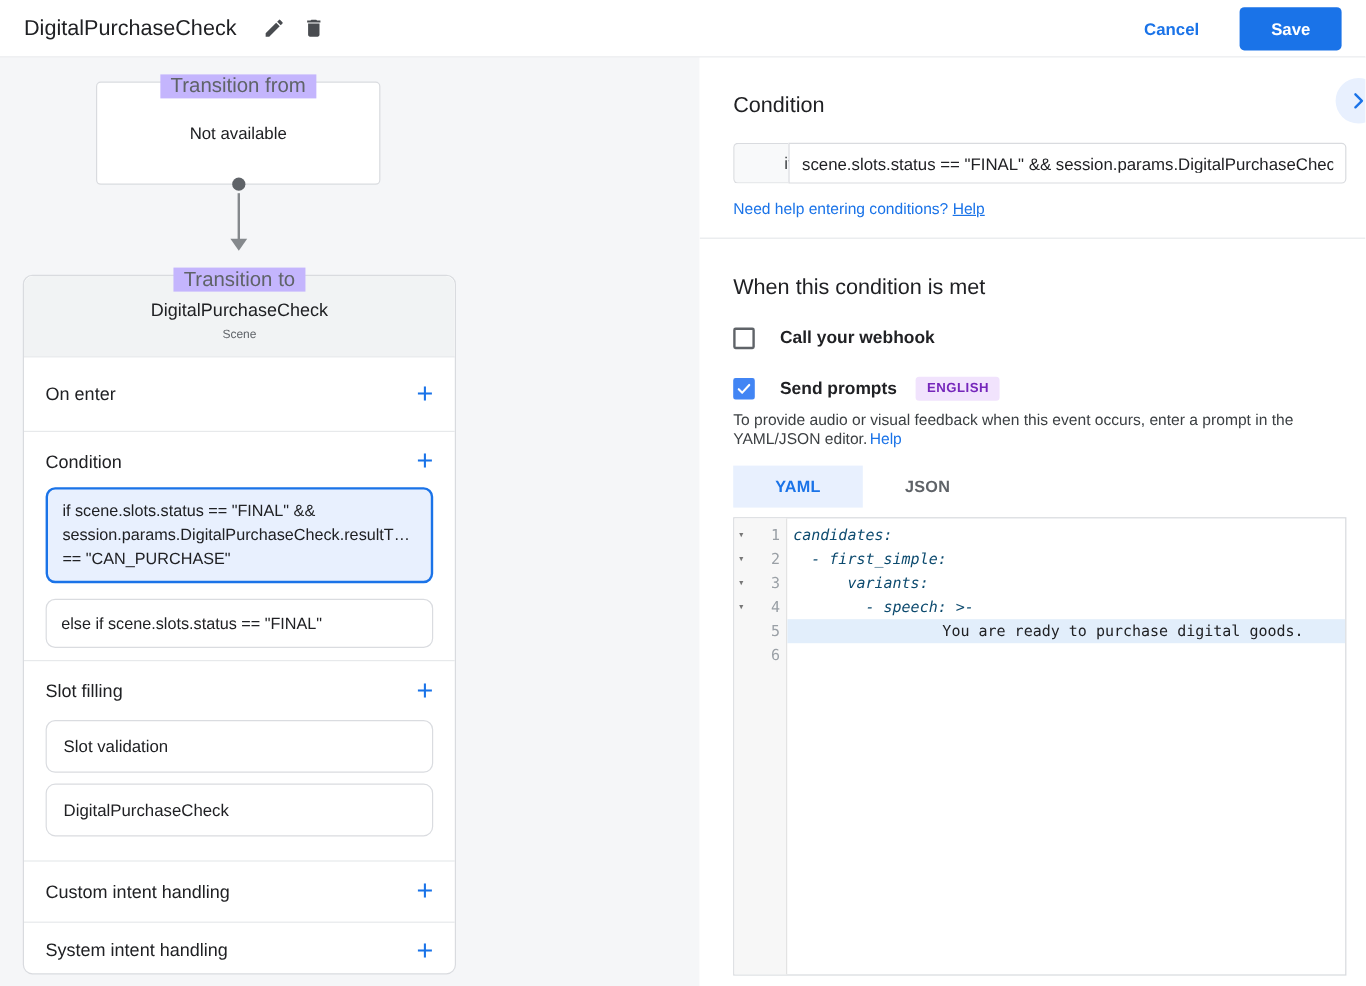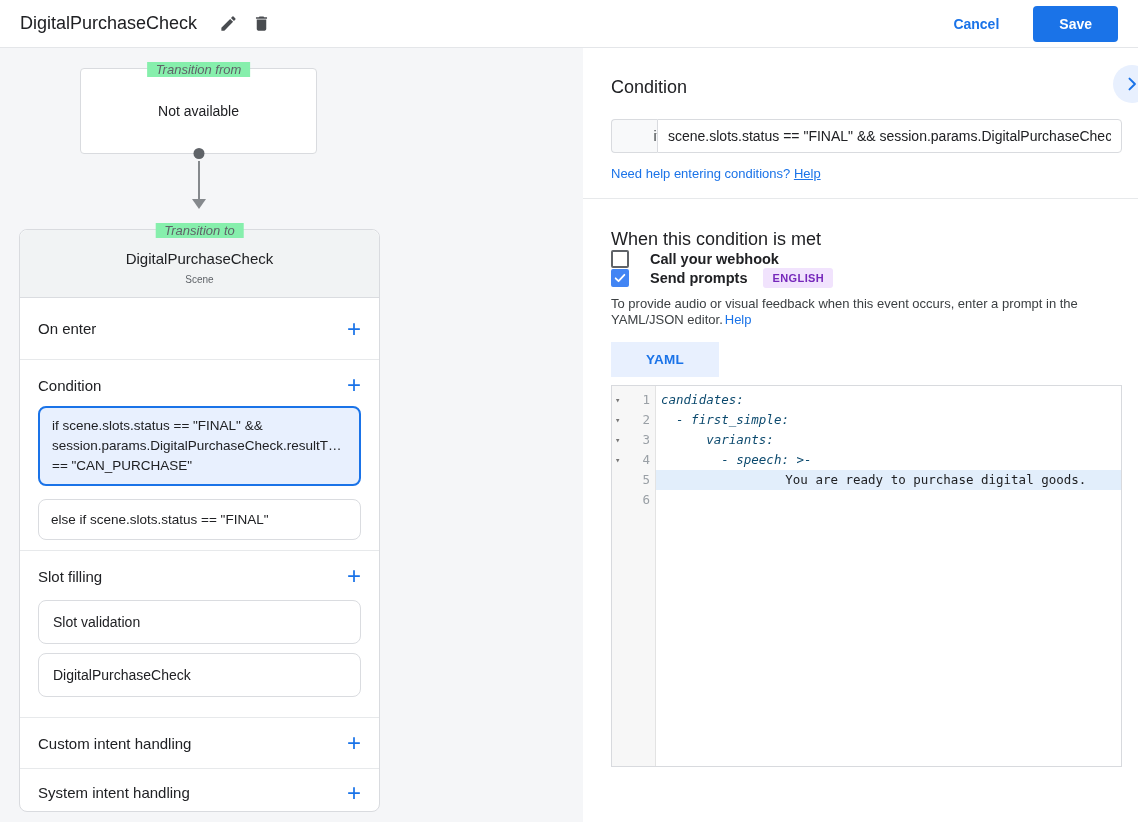"Transition from" .notch-label { background: #86efac -> #c4b5fd; font-size: 13px -> 17px; font-style: italic -> none }
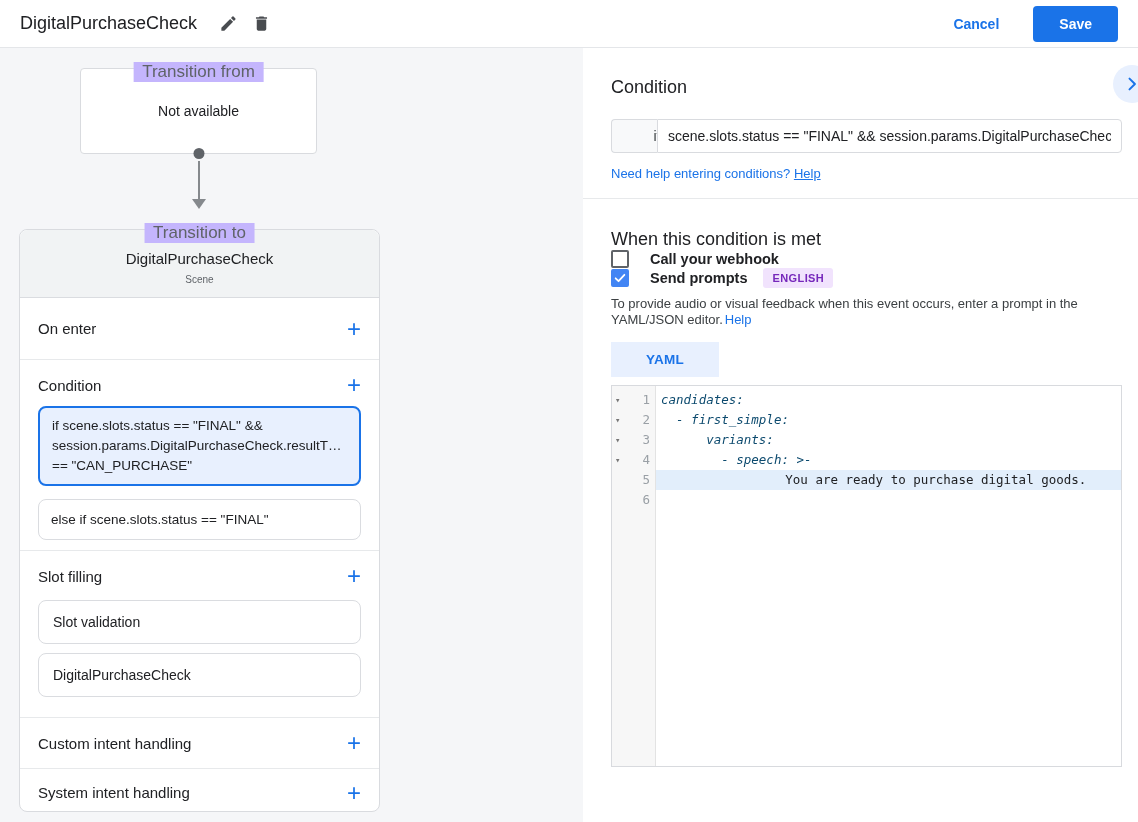"Call your webhook" .check-row { margin-top: none -> 23px }
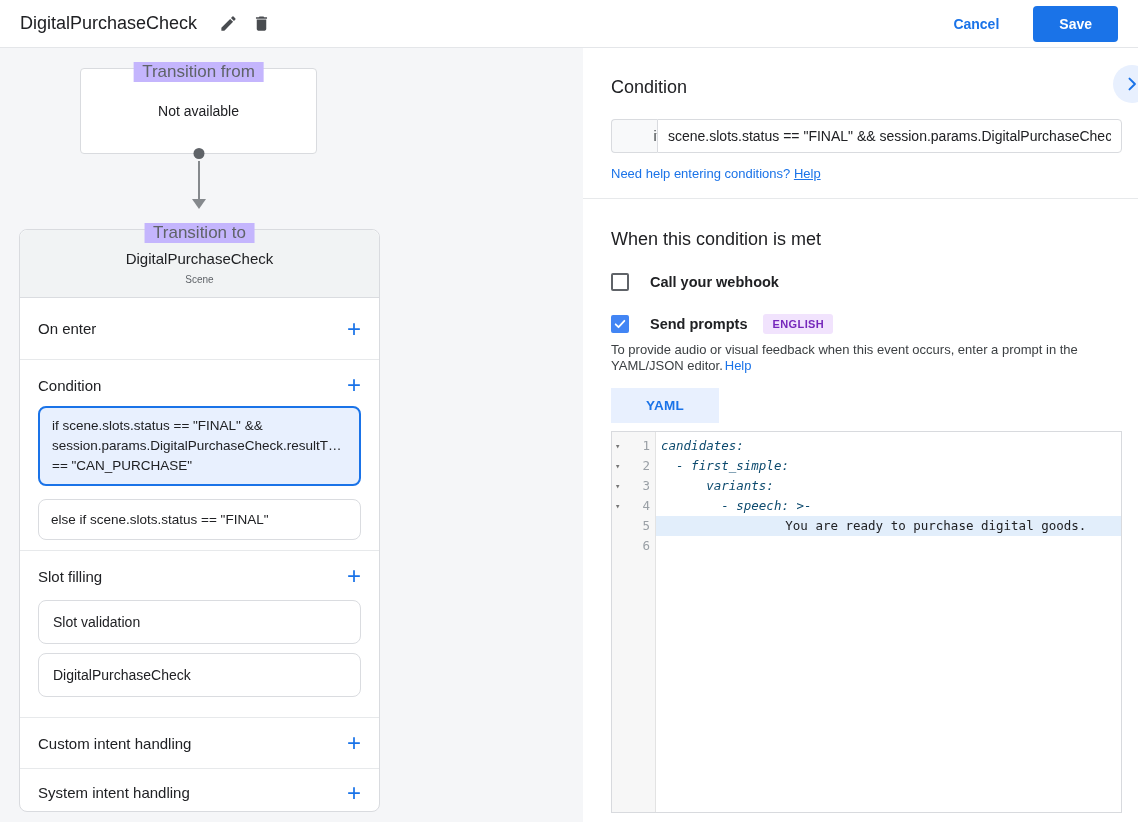"JSON" div.tab { html: none -> <div>JSON</div> }
